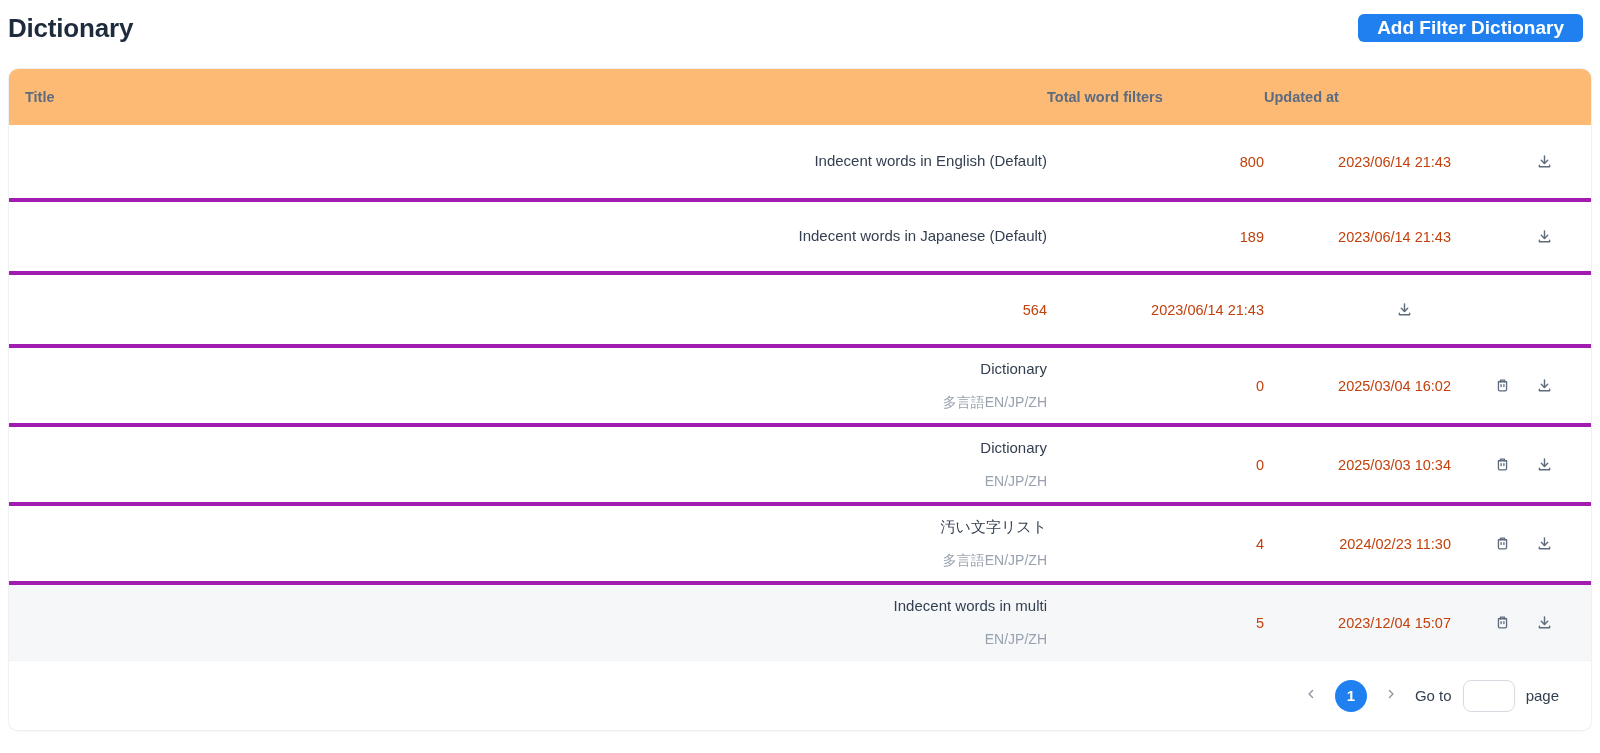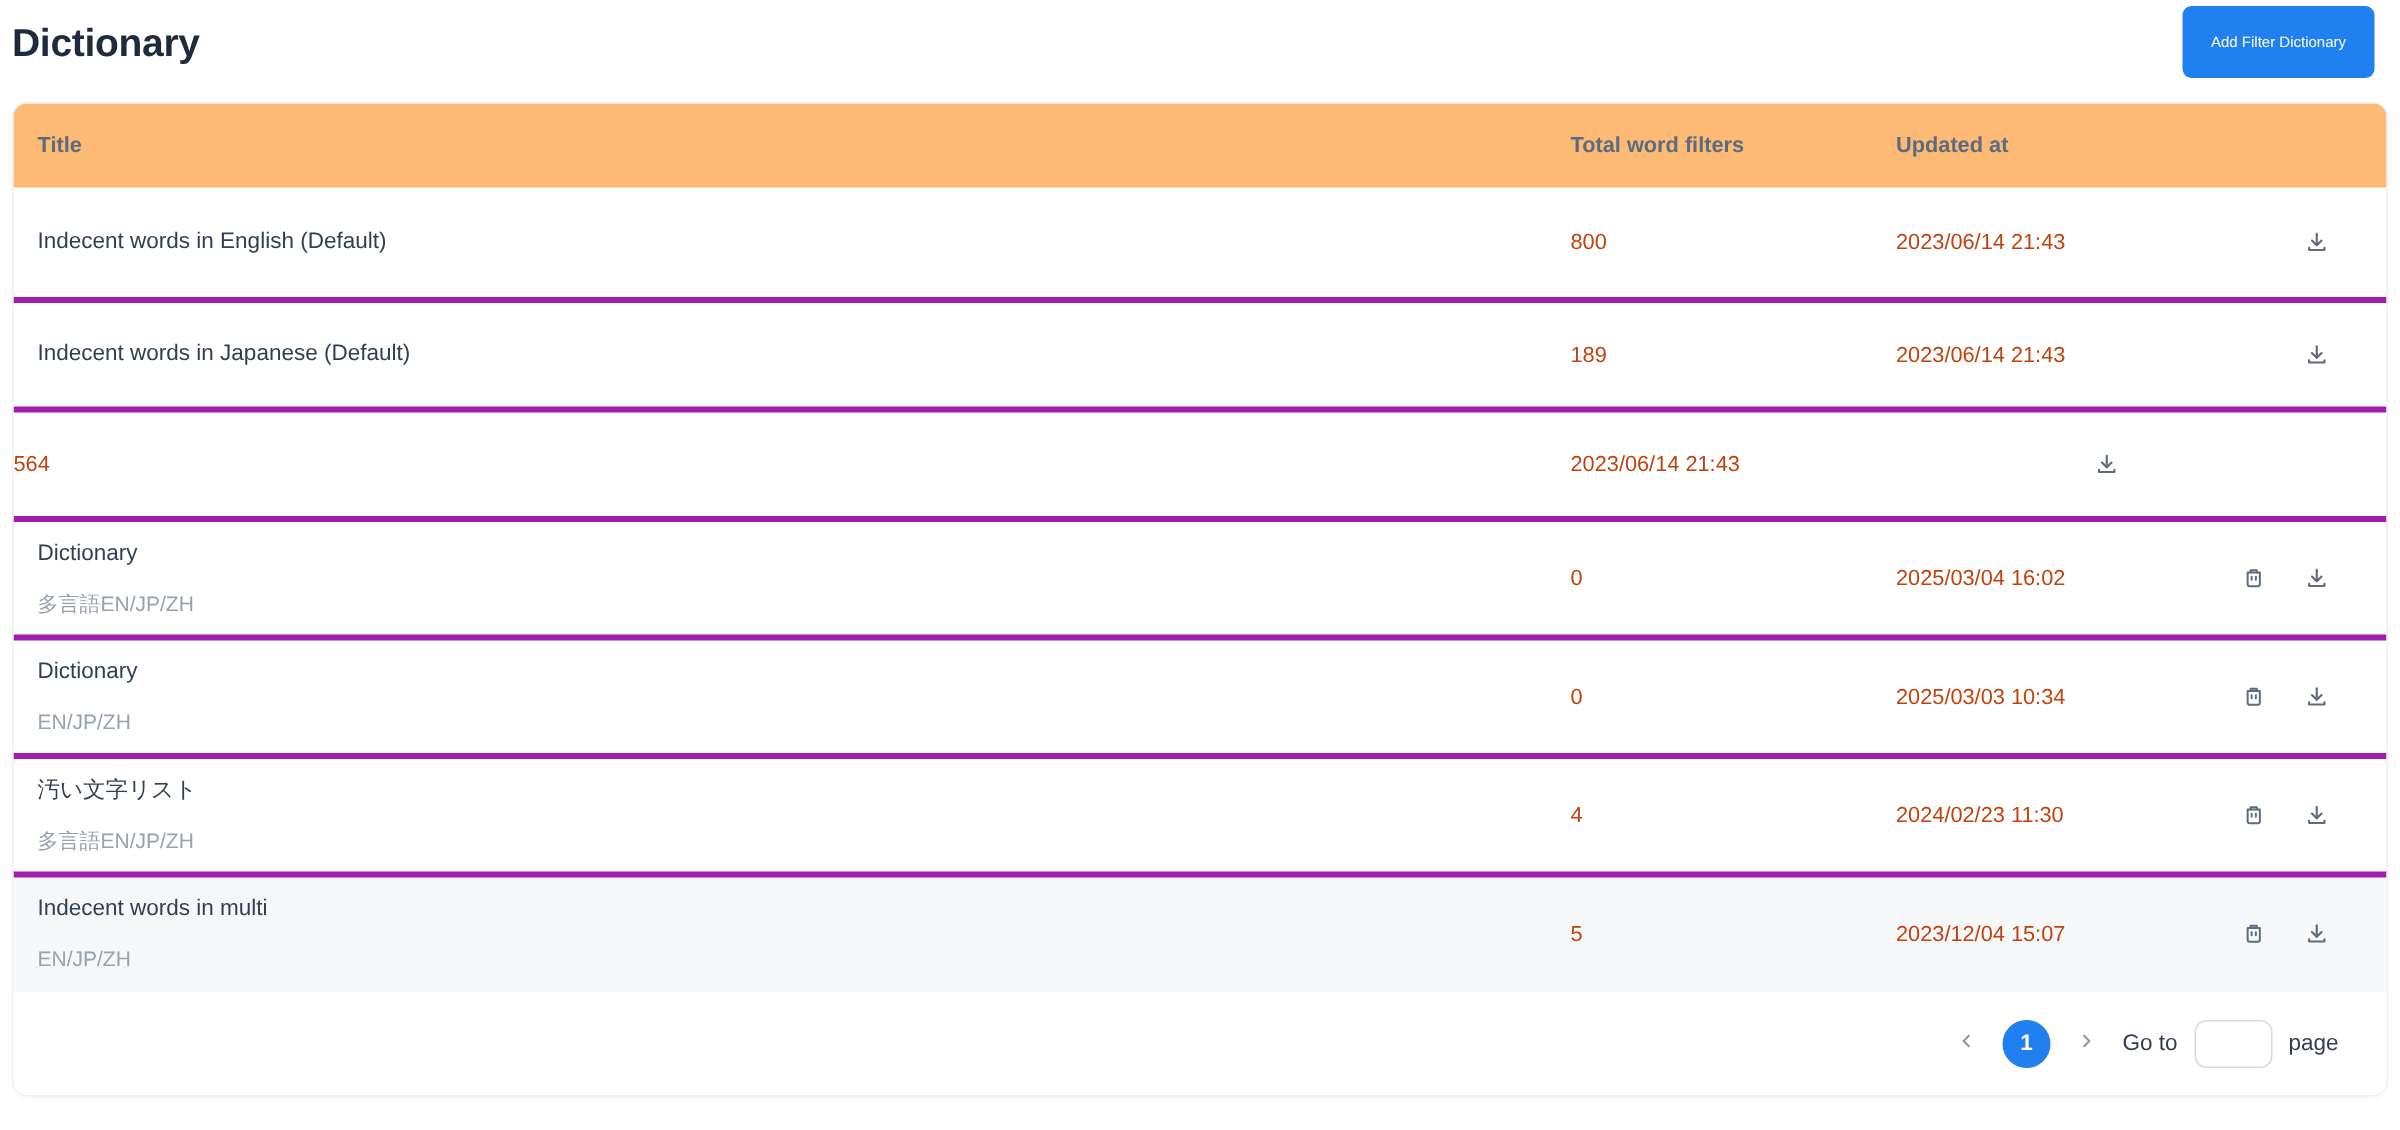"Add Filter Dictionary" .btn-primary { font-size: 10px -> 19px; font-weight: 400 -> 700; height: 48px -> 28px }
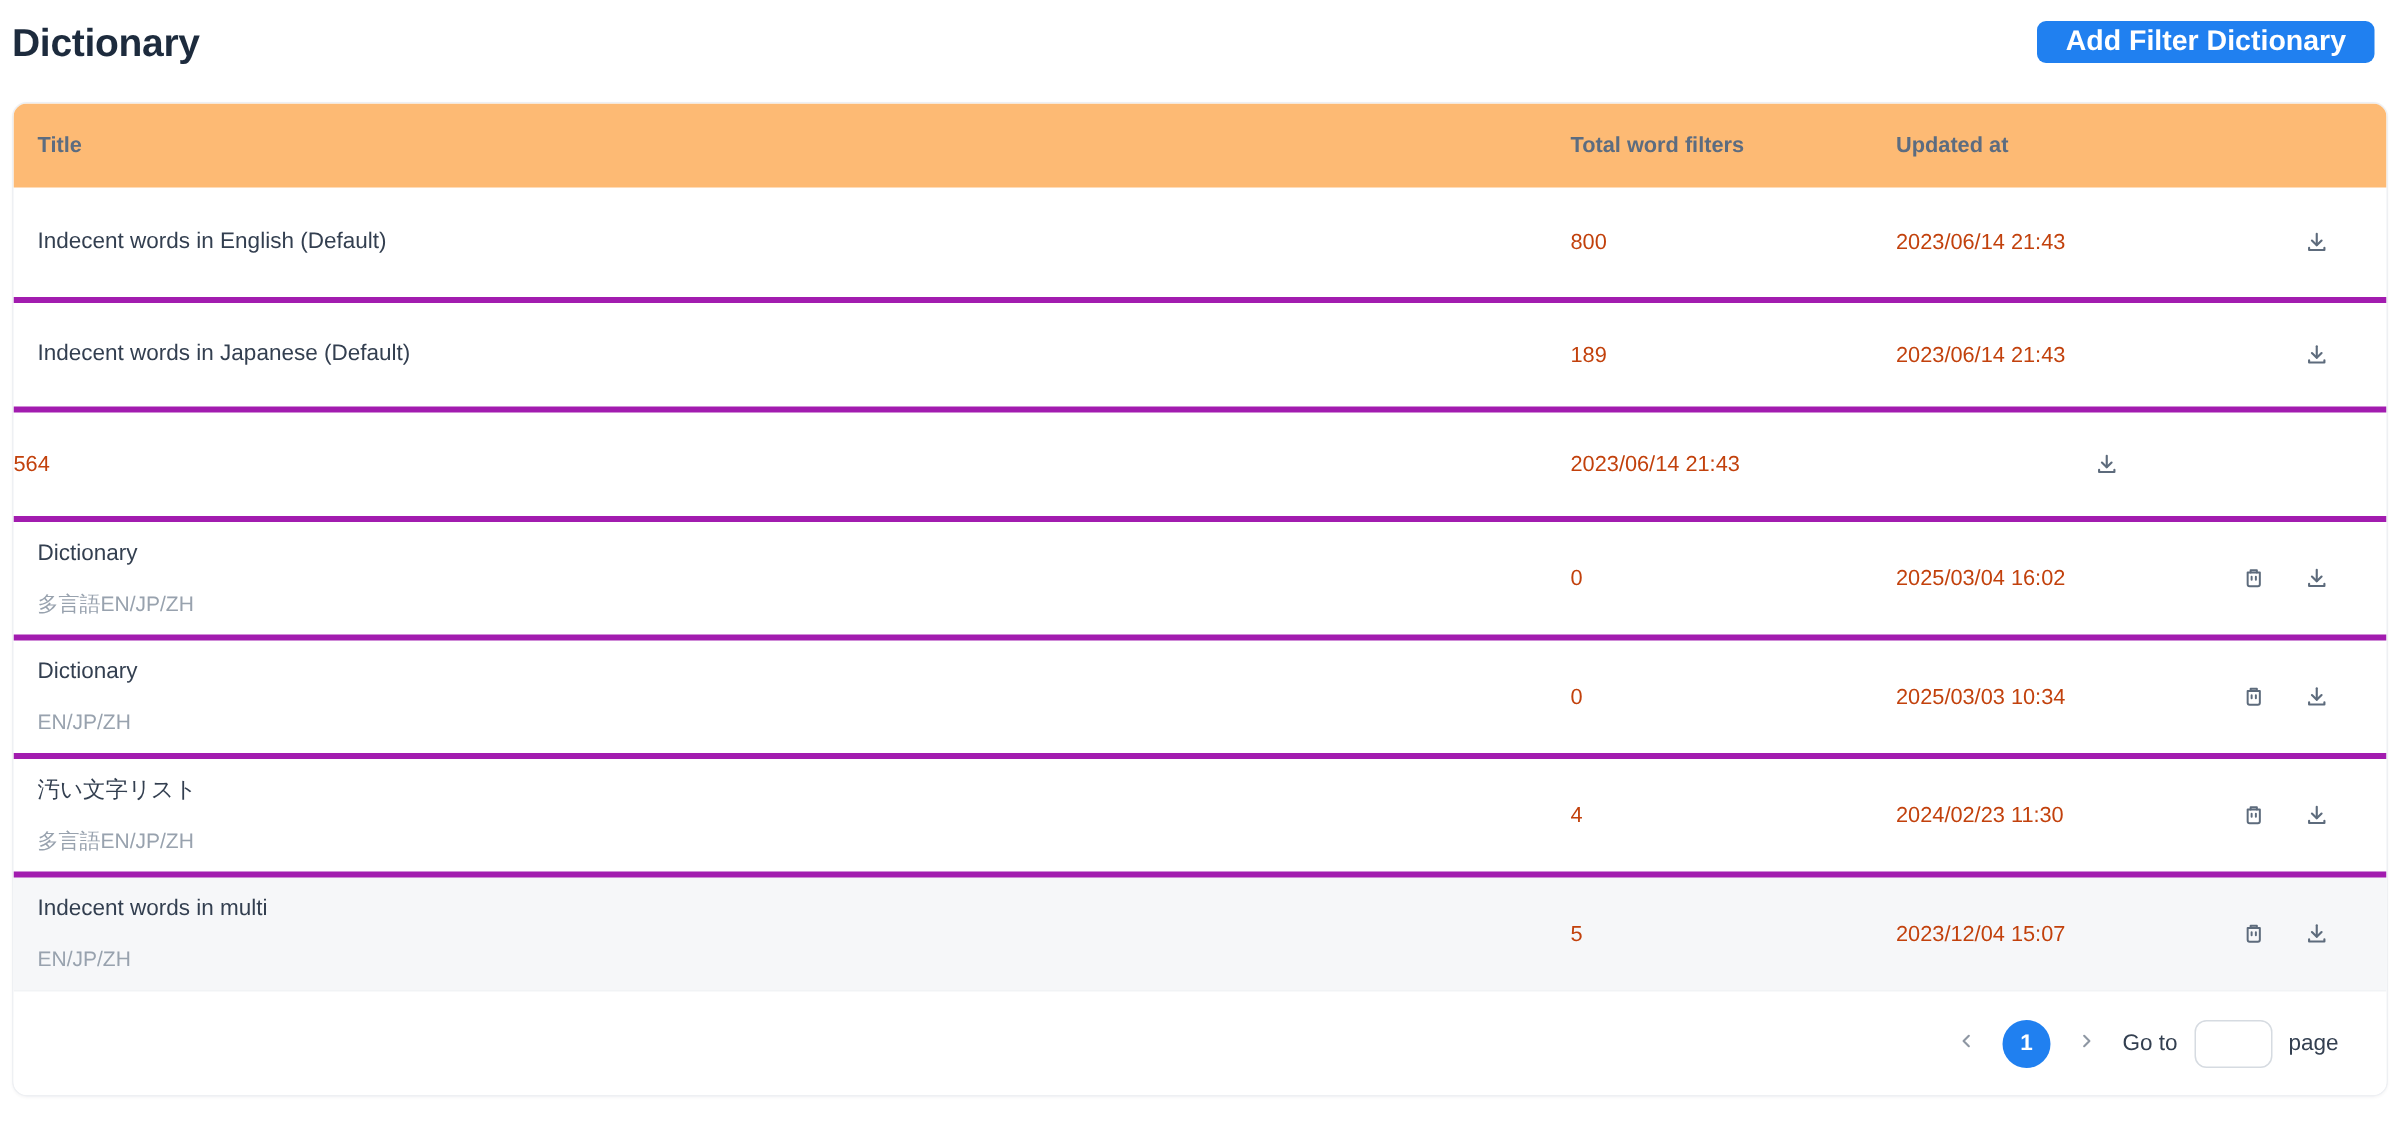"Indecent words in English (Default)" .tr { text-align: none -> right }
